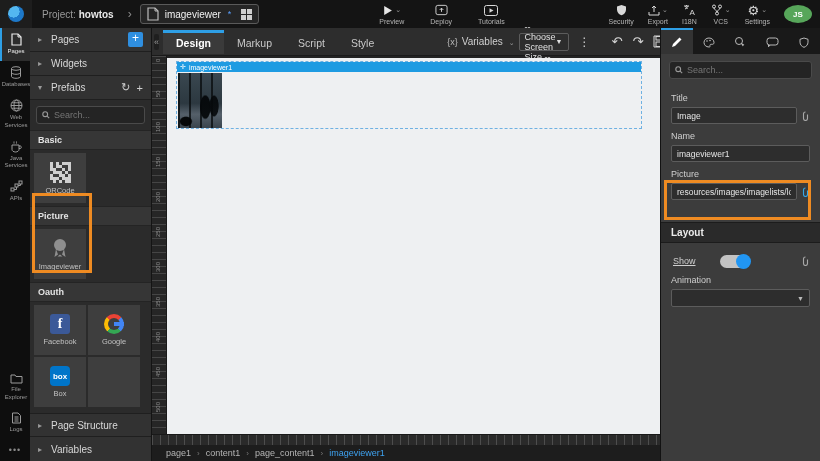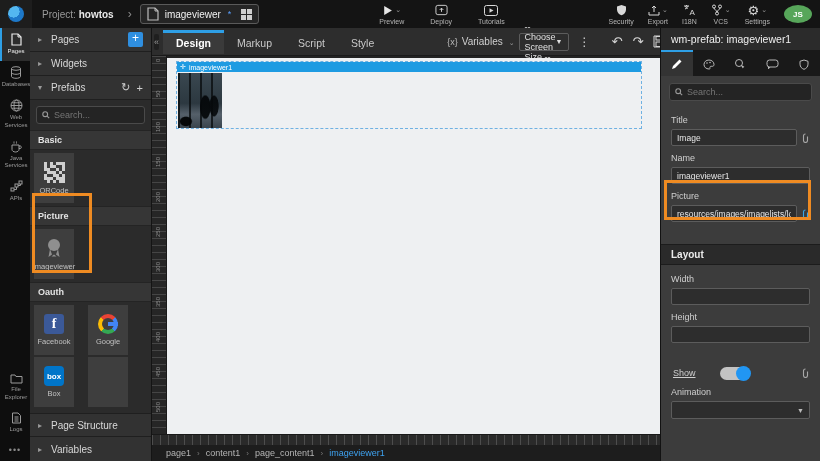"wm-prefab: imageviewer1" div.rp-title { html: <div>wm-prefab: imageviewer1</div> -> none }
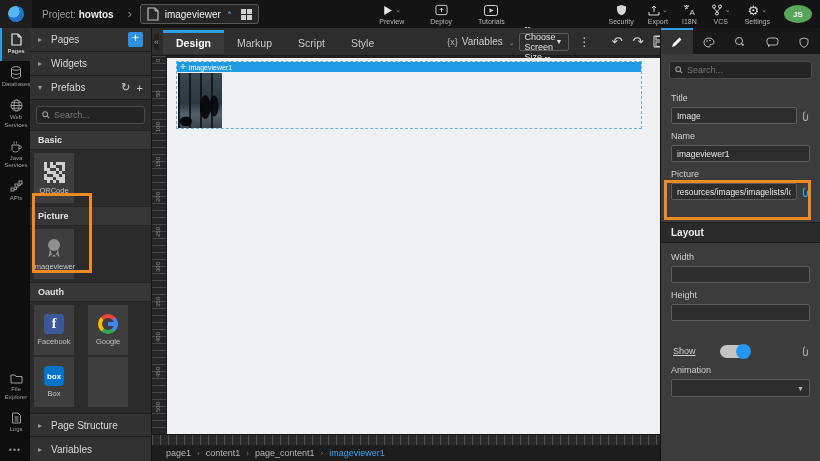"QRCode" .tile { width: 40px -> 52px }
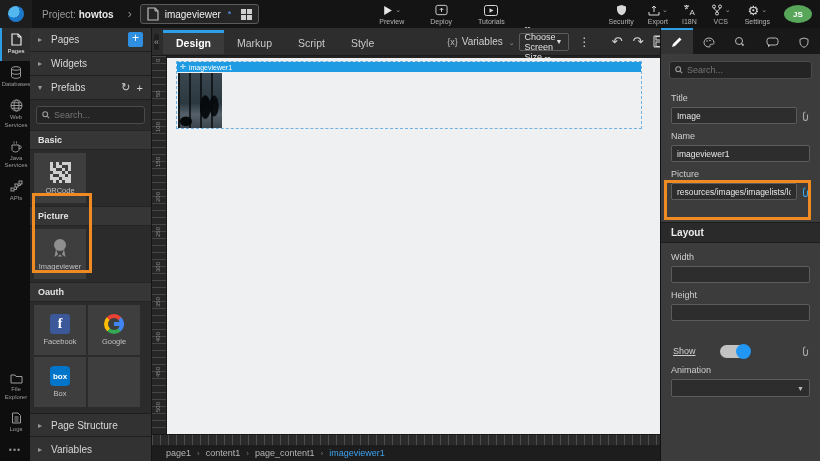"Width" div.rp-body { html: <div> <div>Width</div> <div> <input> </div> <div>Height</div> <div> <input> </div> </div> -> none }
